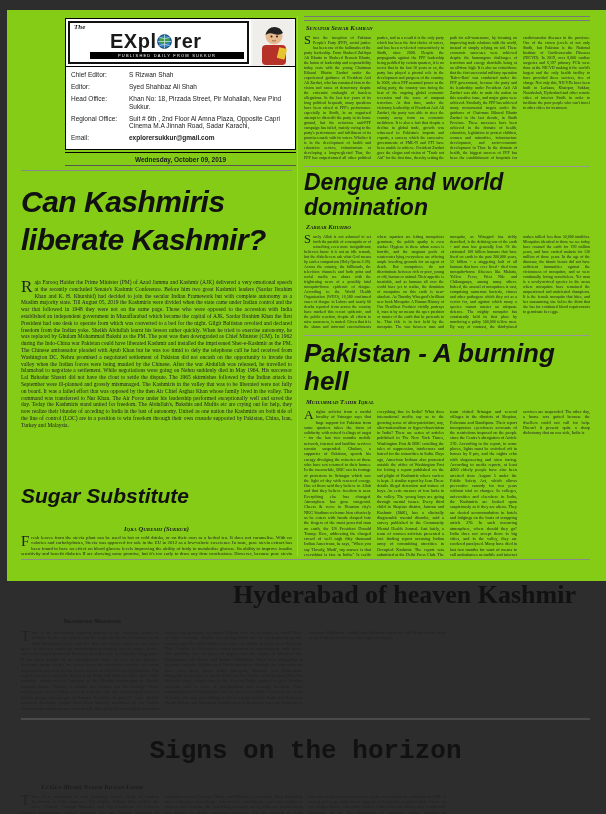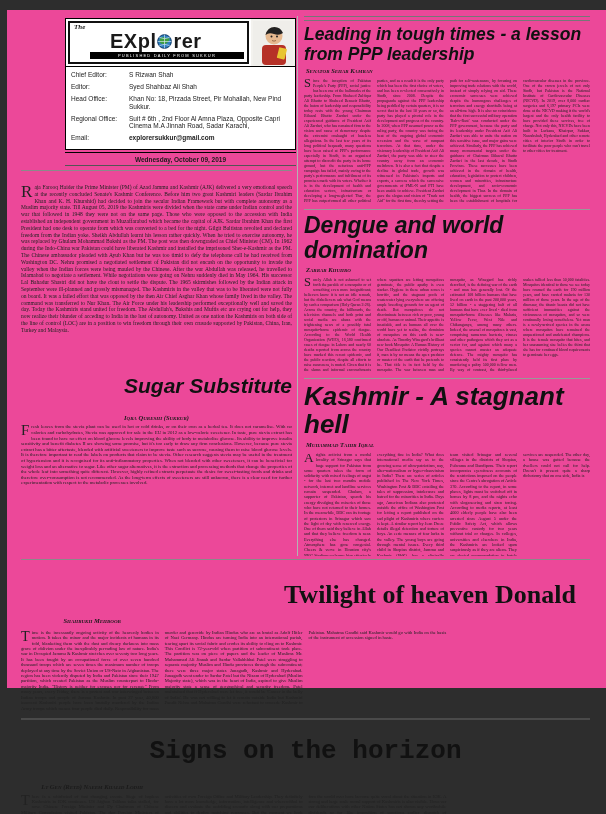"The" .page { background: #ec4899 -> #84cc16; height: 678px -> 571px }
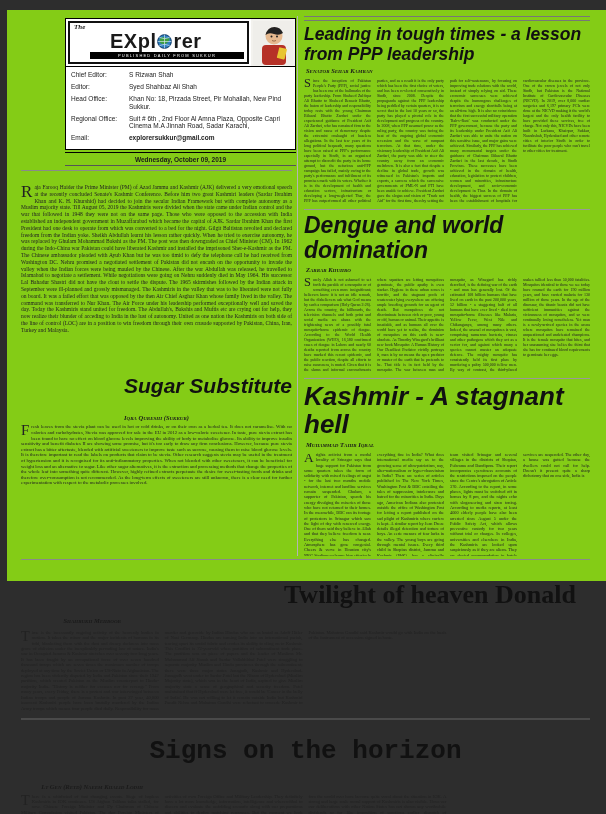"Leading in tough times -" h1.head-sans { html: <h1>Leading in tough times - a lesson from PPP leadership</h1> -> none }
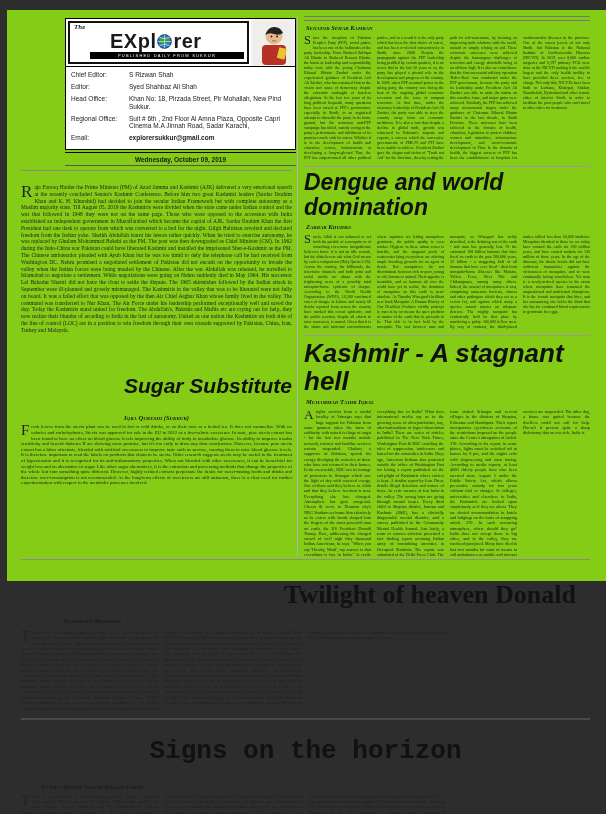"Can Kashmiris liberate Kashmir?" h1.head-sans { html: none -> <h1>Can Kashmiris liberate Kashmir?</h1> }
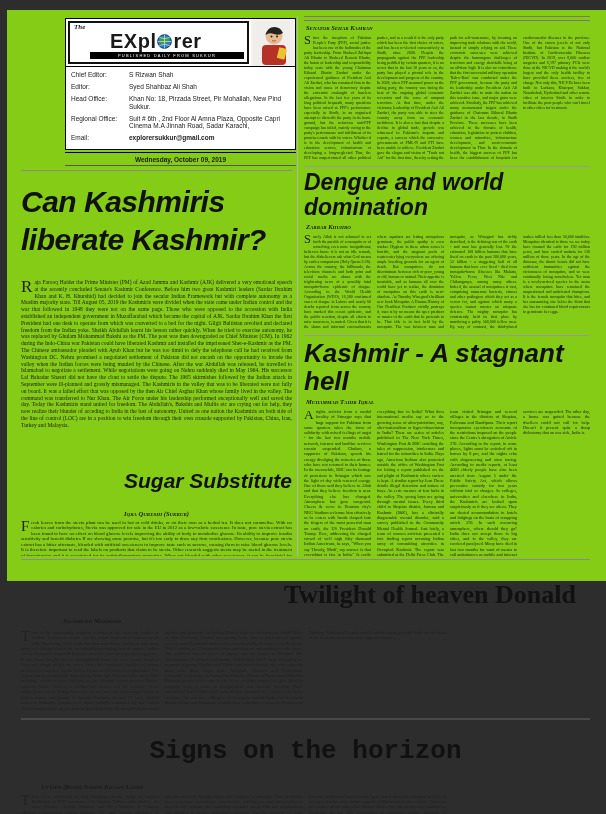"Kashmir - A stagnant hell" h1.head-sans { text: Kashmir - A stagnant -> Pakistan - A burning }
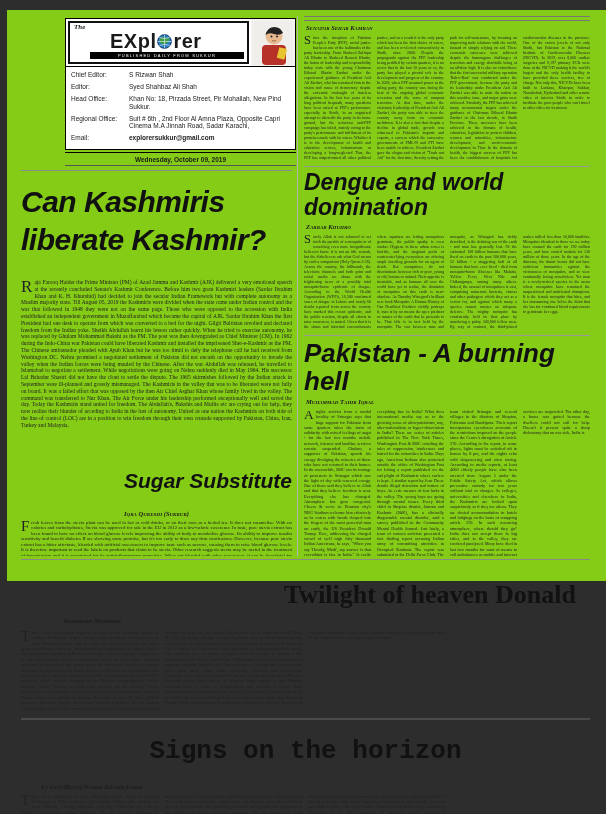"Sugar Substitute" .head-sugar { margin-top: 0 -> 15px; text-align: right -> left }
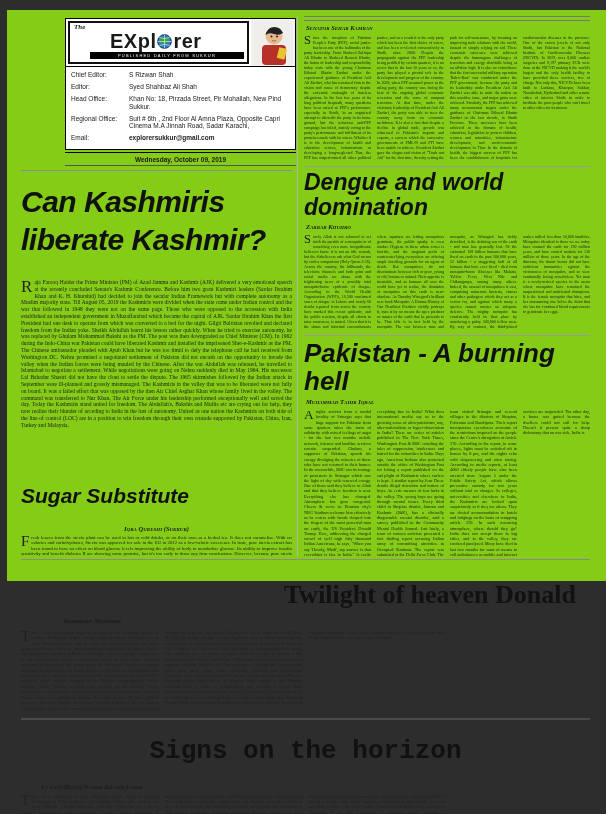"Twilight of heaven Donald" h1.head-serif { text: Twilight of heaven Donald -> Hyderabad of heaven Kashmir }
